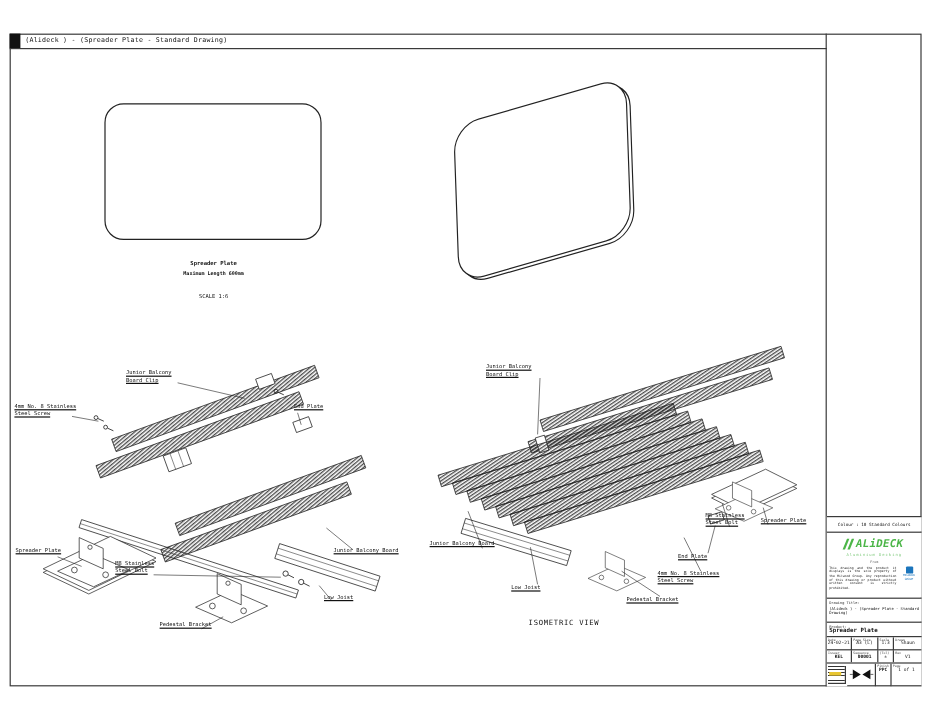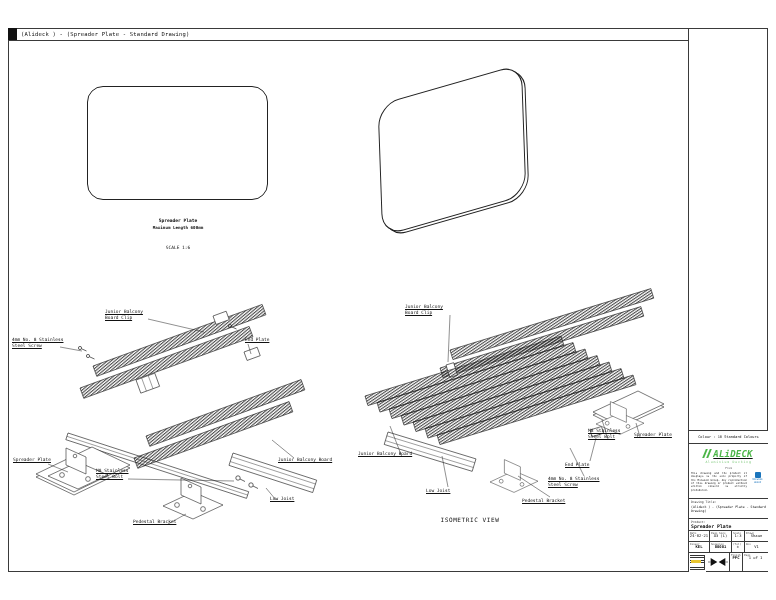"ALiDECK" .brand-row { text-decoration: underline -> none }
